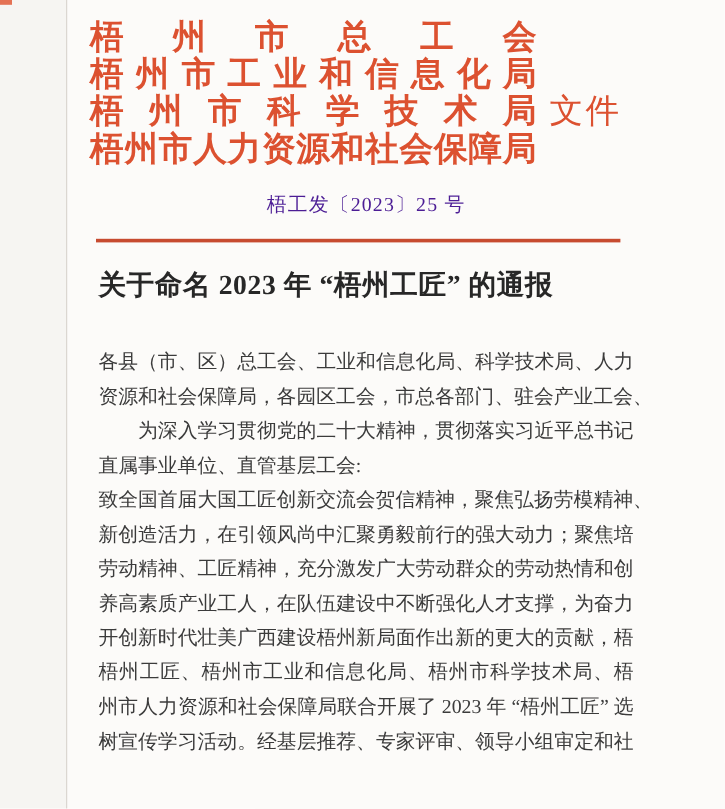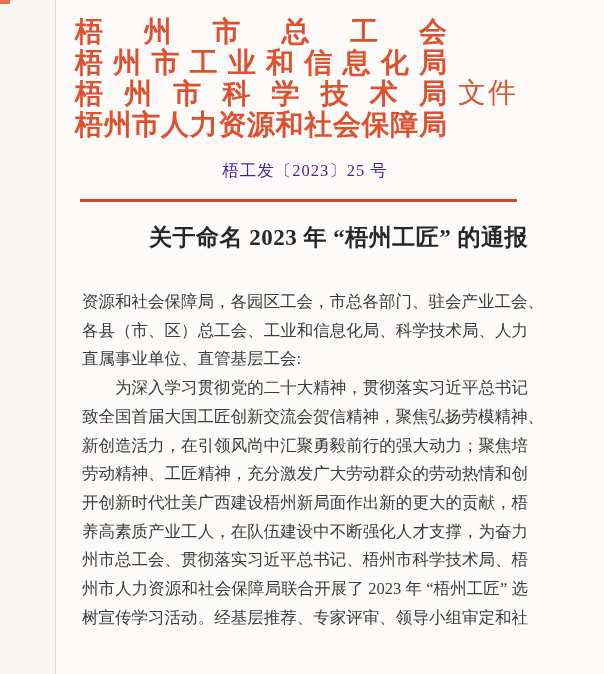"关于命名 2023 年 “梧州工匠” 的通报" .doc-title { text-align: right -> left }
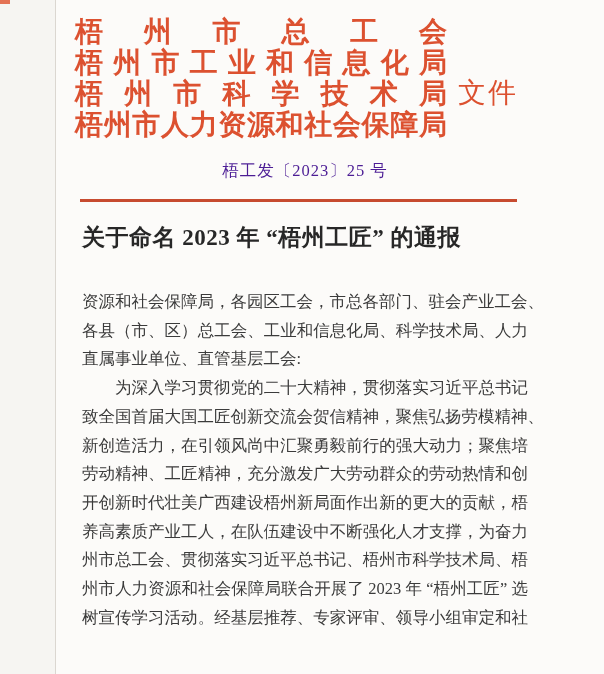"资源和社会保障局，各园区工会，市总各部门、驻会产业工会、" div.body-line { order: before "各县（市、区）总工会、工业和信息化局、科学技术局、人力" -> after "各县（市、区）总工会、工业和信息化局、科学技术局、人力" }
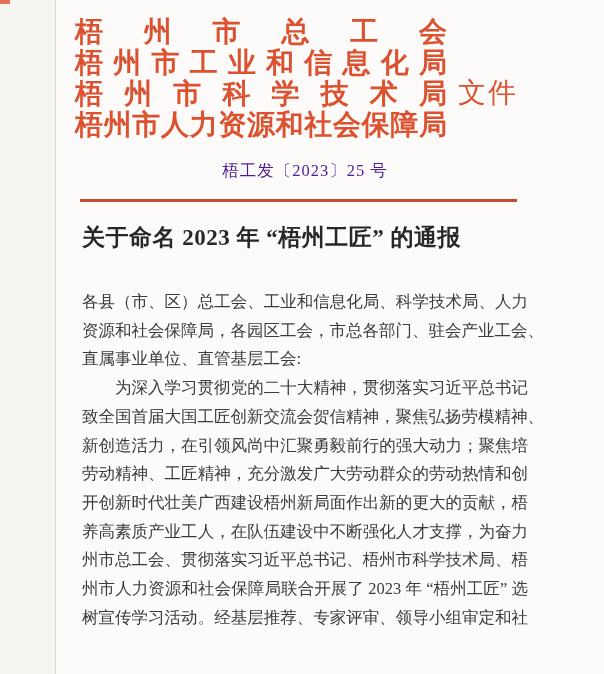"直属事业单位、直管基层工会:" div.body-line { order: before "为深入学习贯彻党的二十大精神，贯彻落实习近平总书记" -> after "为深入学习贯彻党的二十大精神，贯彻落实习近平总书记" }
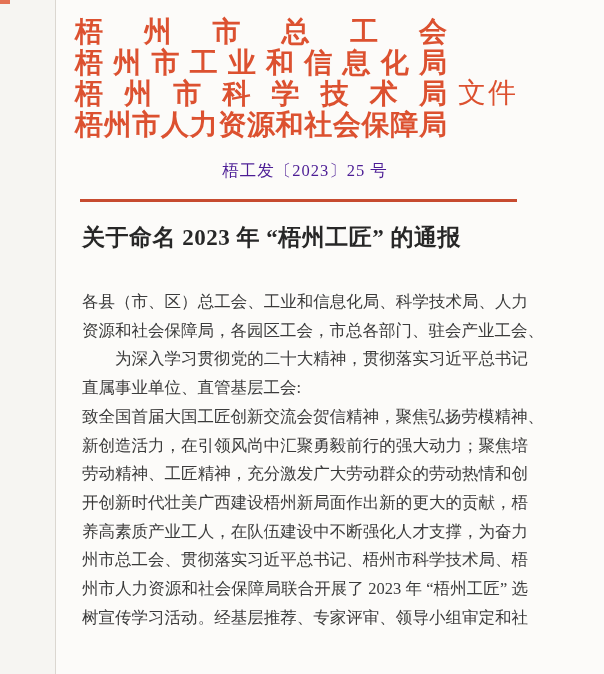"开创新时代壮美广西建设梧州新局面作出新的更大的贡献，梧" div.body-line { order: before "养高素质产业工人，在队伍建设中不断强化人才支撑，为奋力" -> after "养高素质产业工人，在队伍建设中不断强化人才支撑，为奋力" }
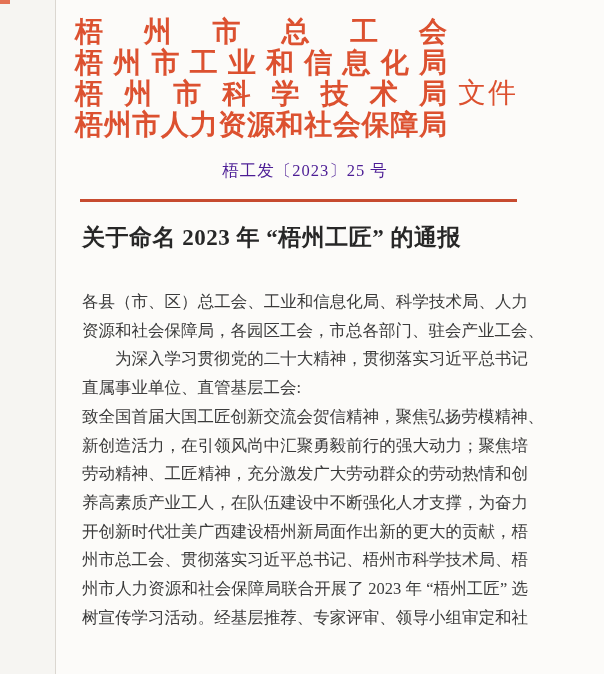"州市总工会、贯彻落实习近平总书记、梧州市科学技术局、梧" div.body-line { text: 州市总工会、贯彻落实习近平总书记 -> 梧州工匠、梧州市工业和信息化局 }
